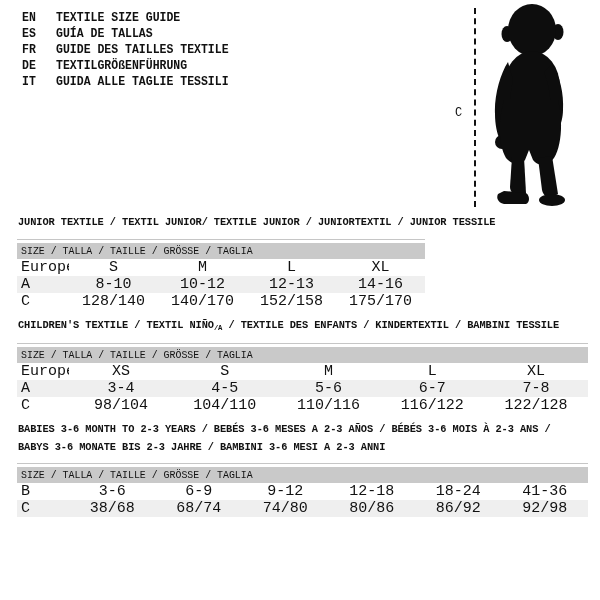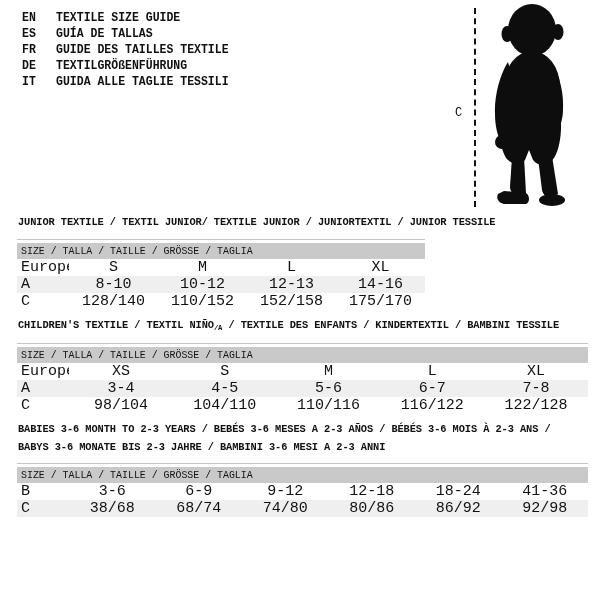"110/152" td { text: 110/152 -> 140/170 }
